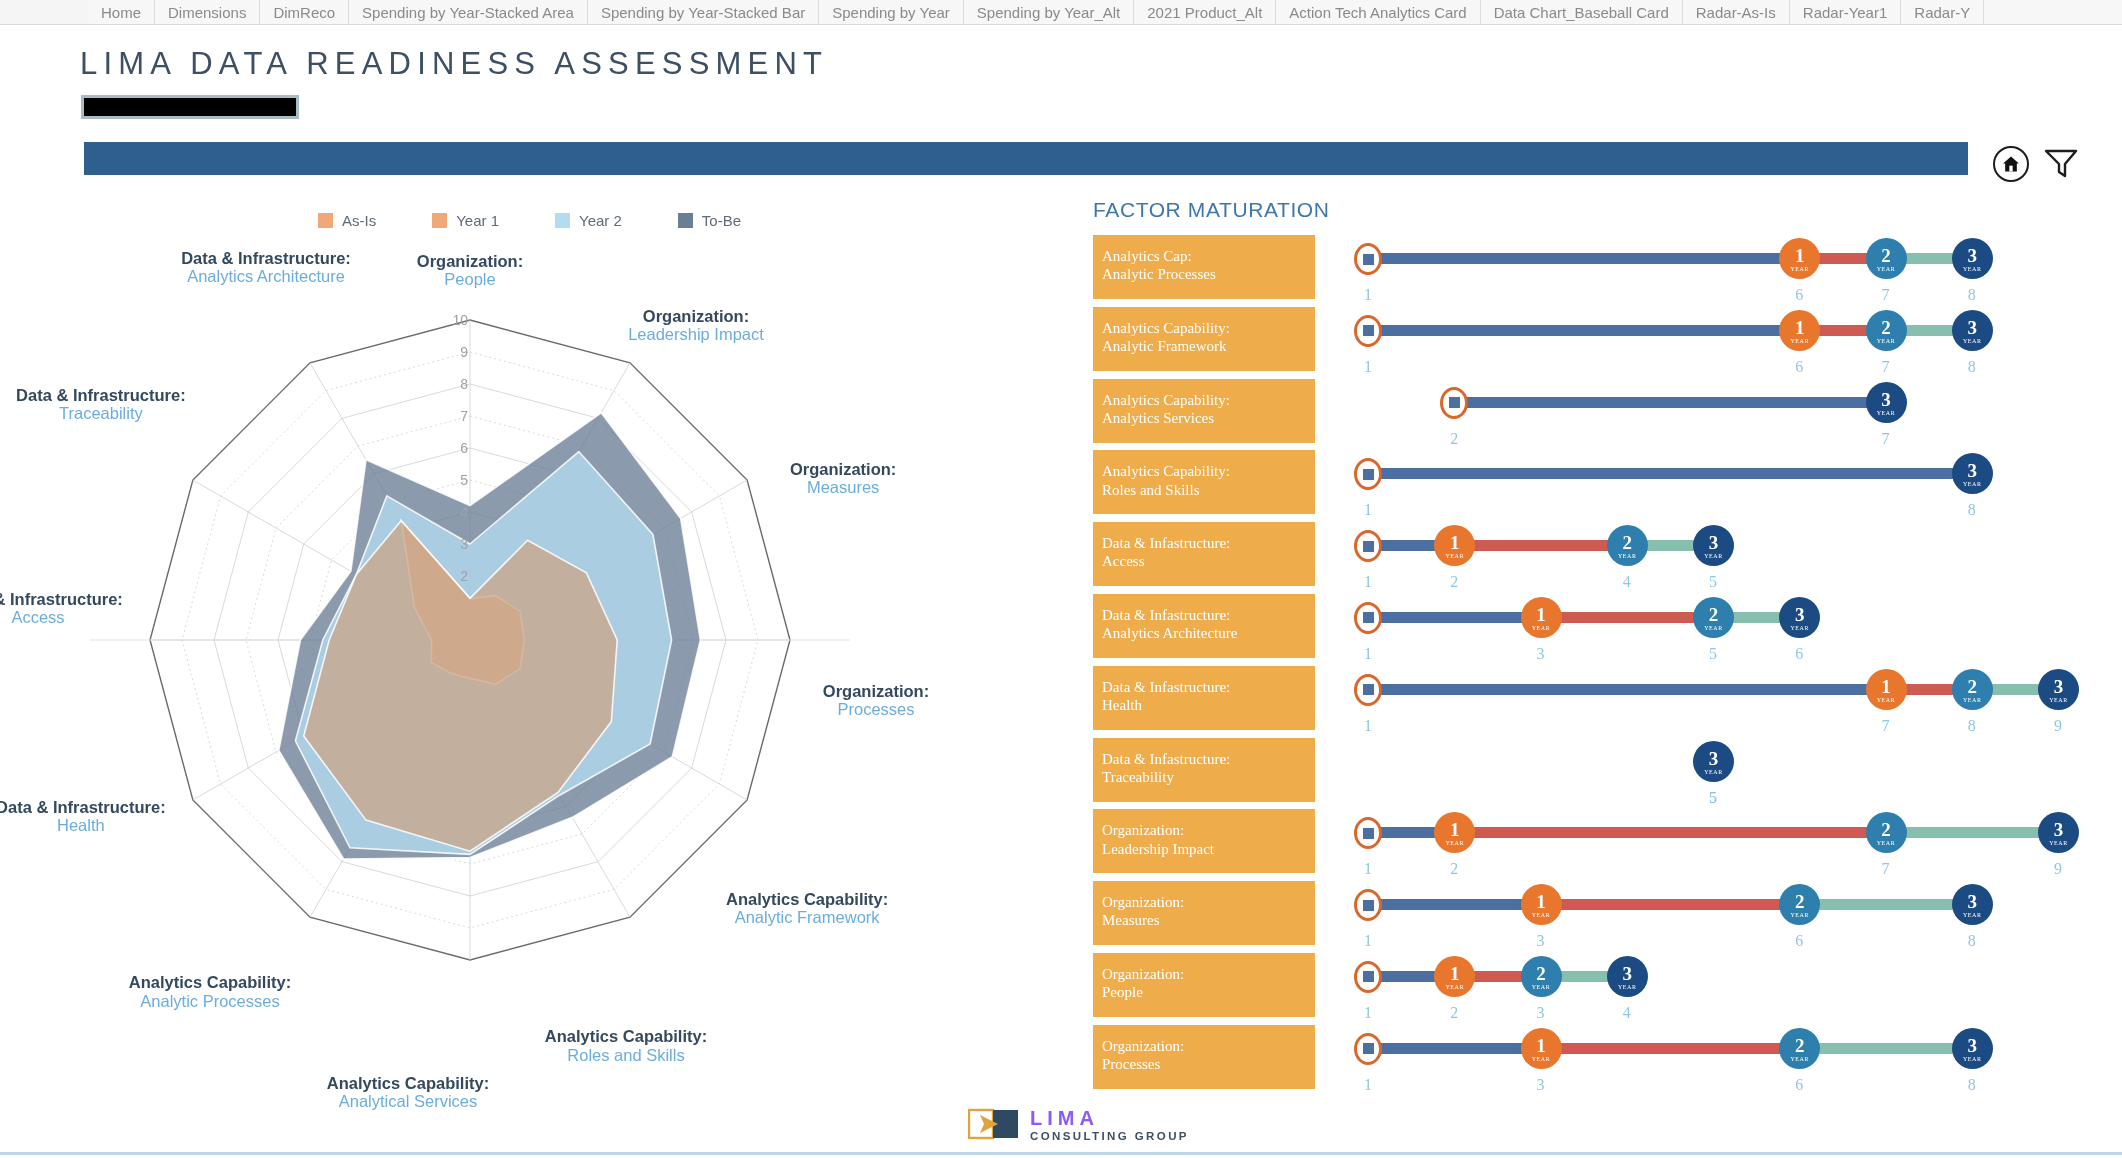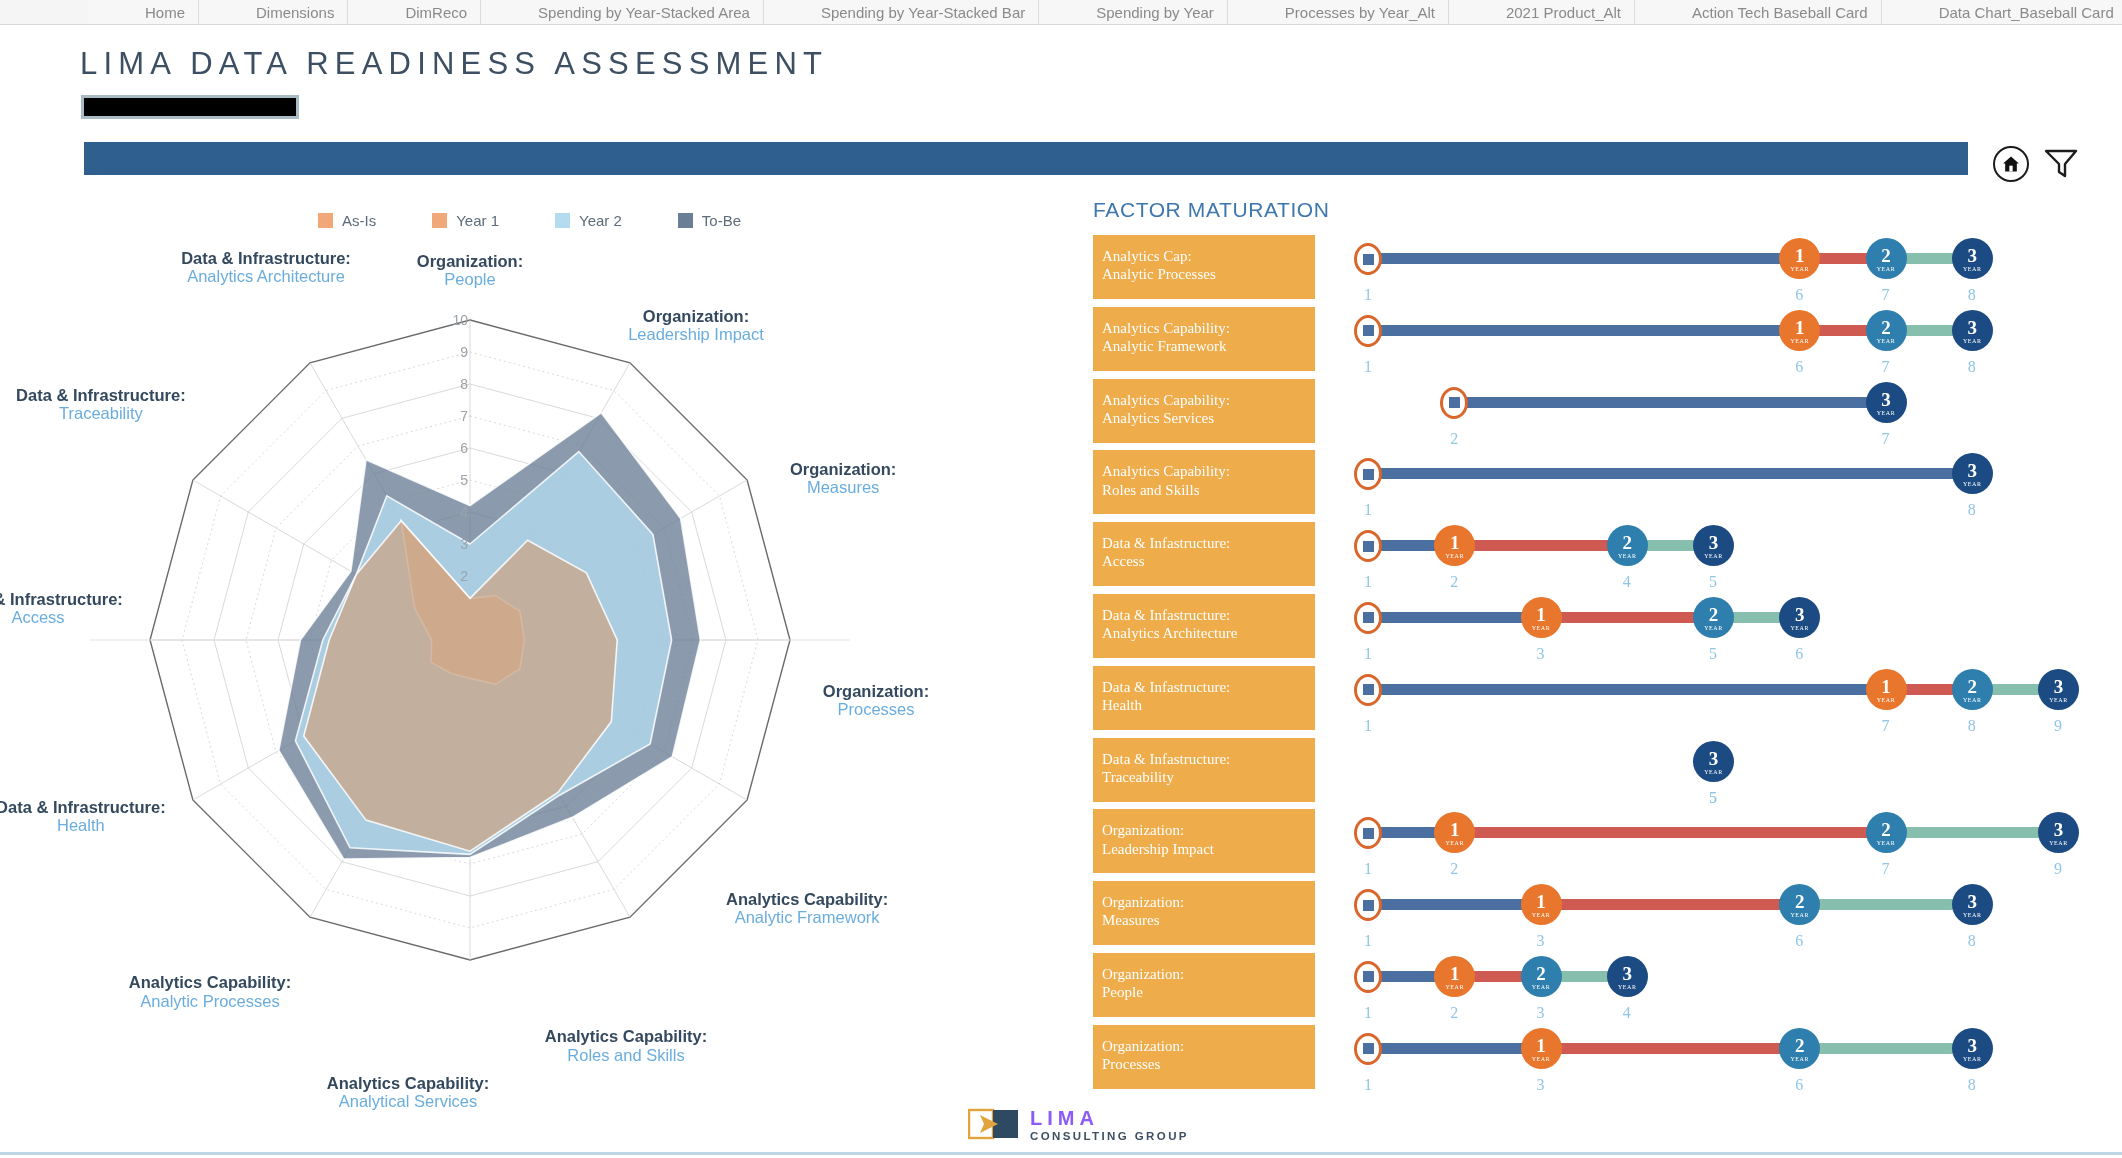"Home" #tabbar { gap: 44px -> none }
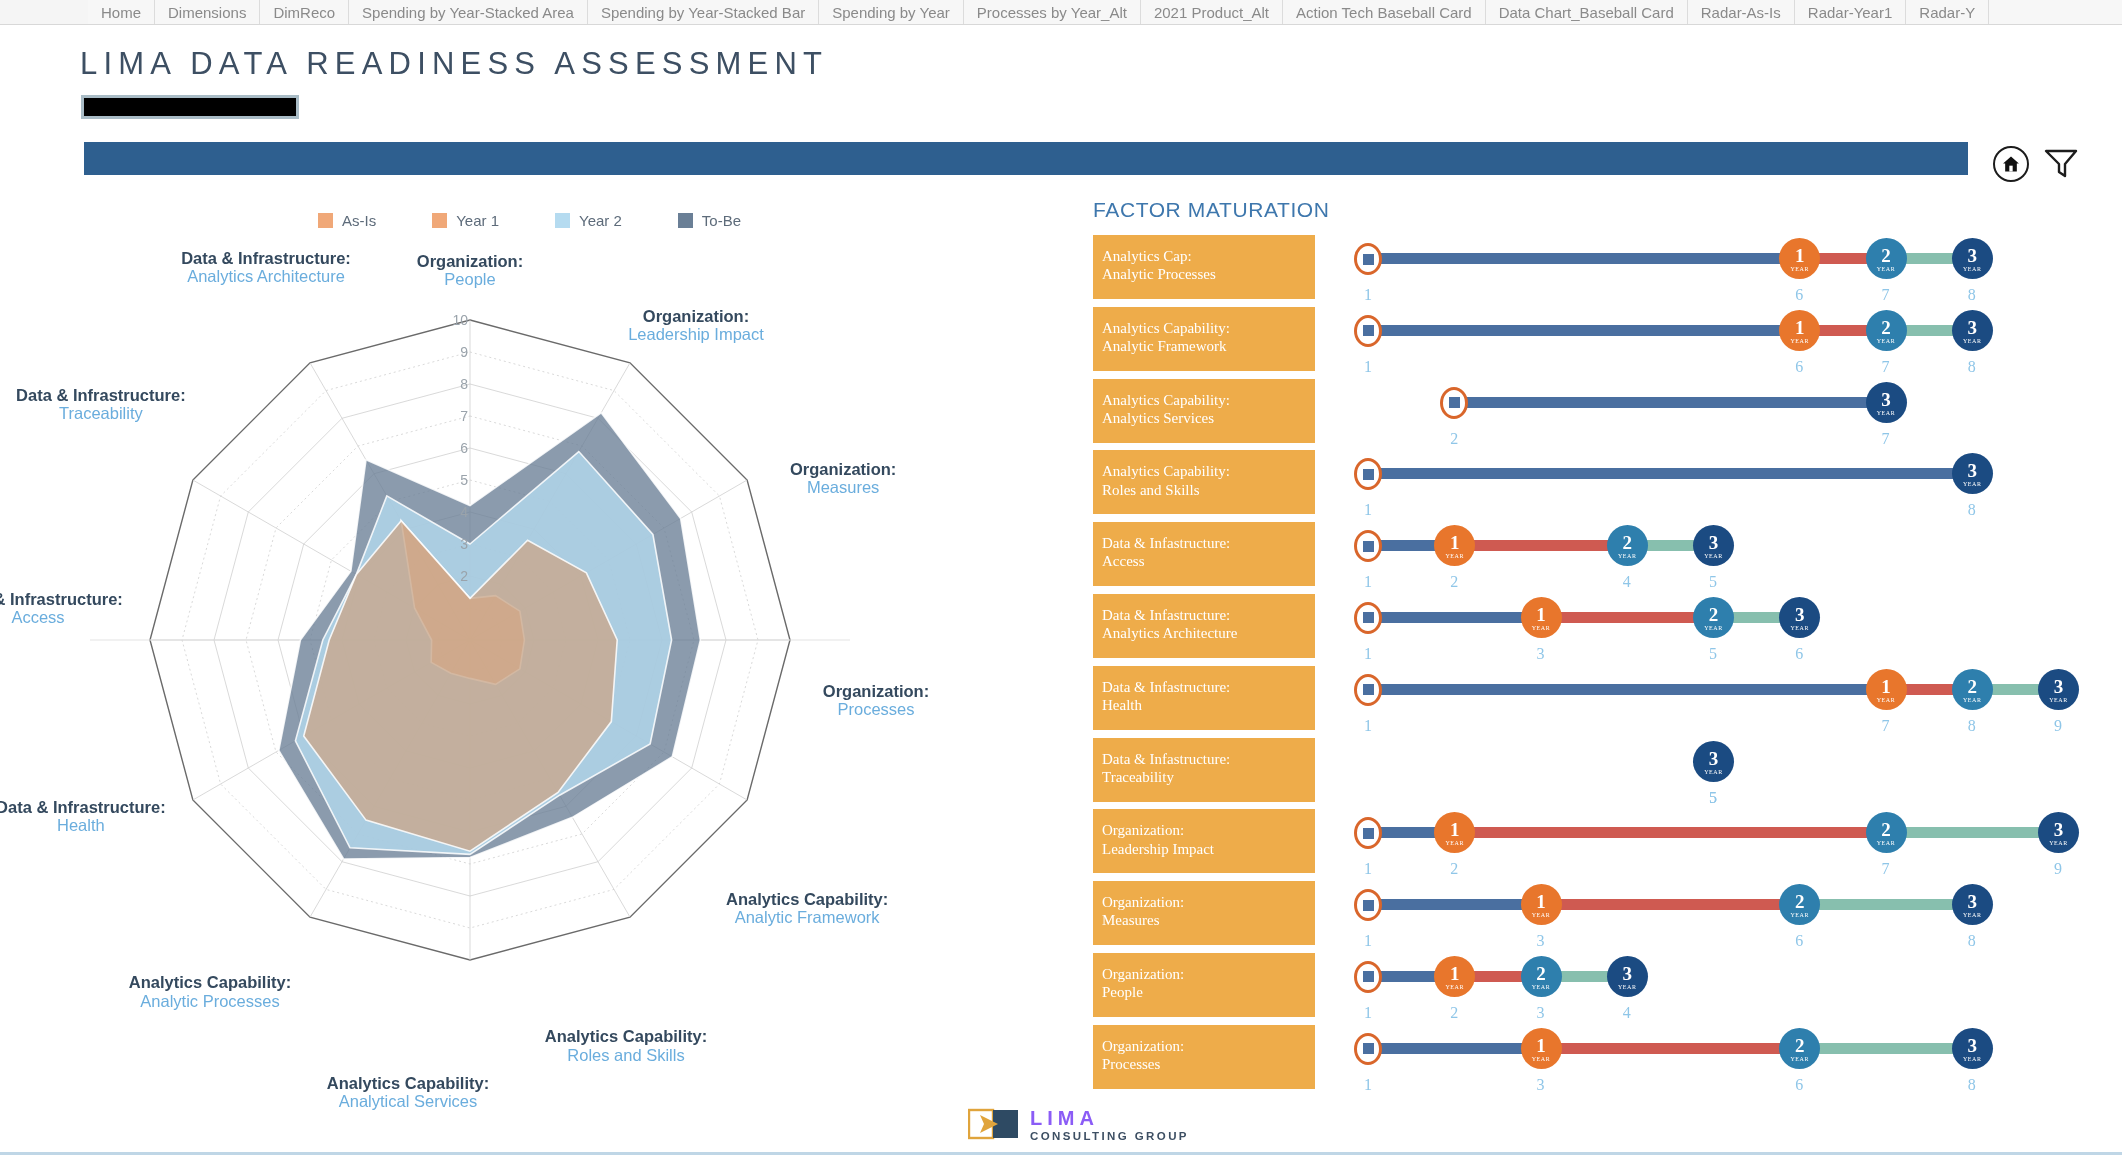"Processes by Year_Alt" div.tab { text: Processes -> Spending }
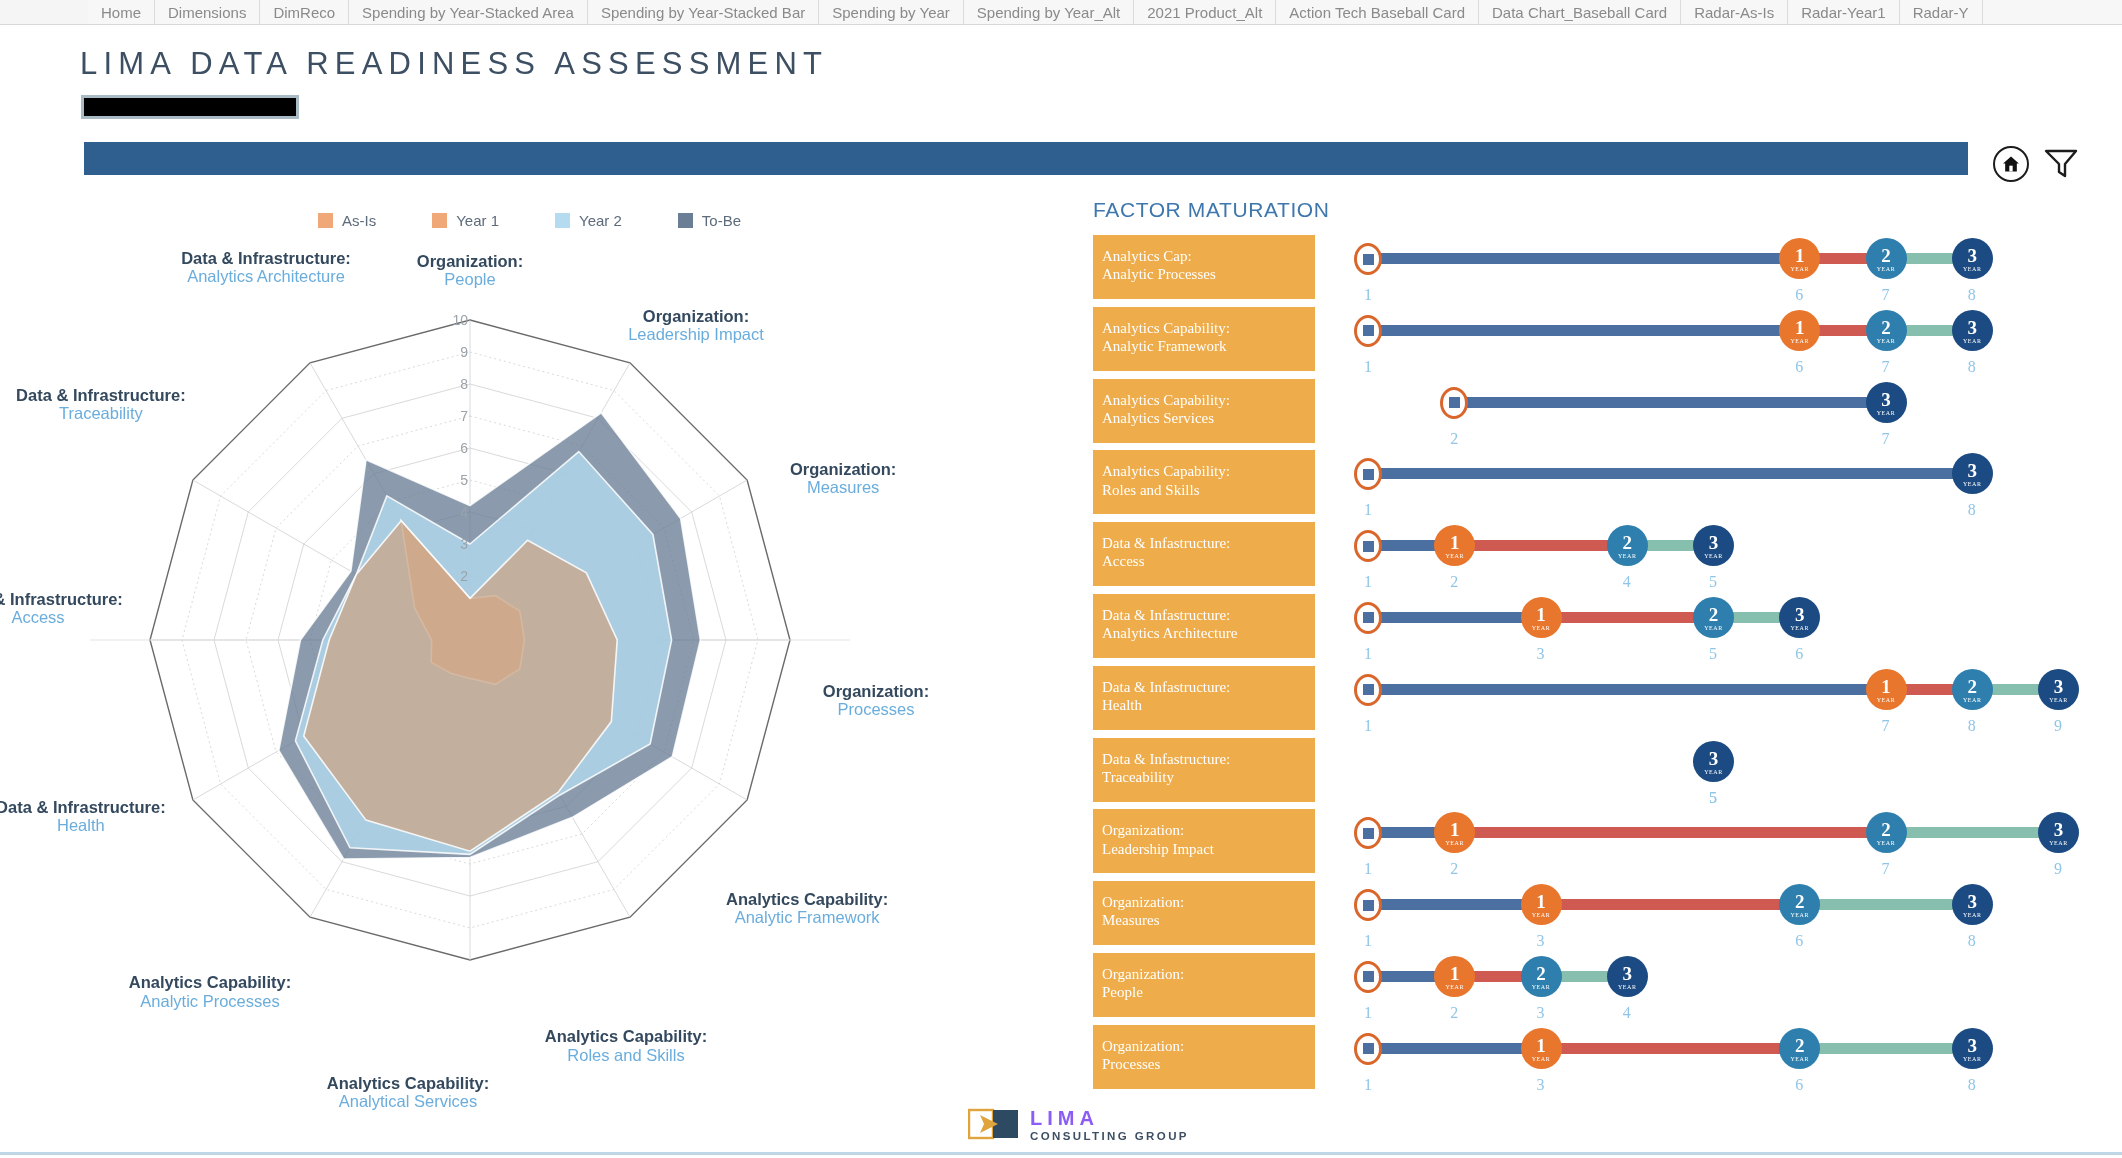"Action Tech Baseball Card" div.tab { text: Baseball -> Analytics }
